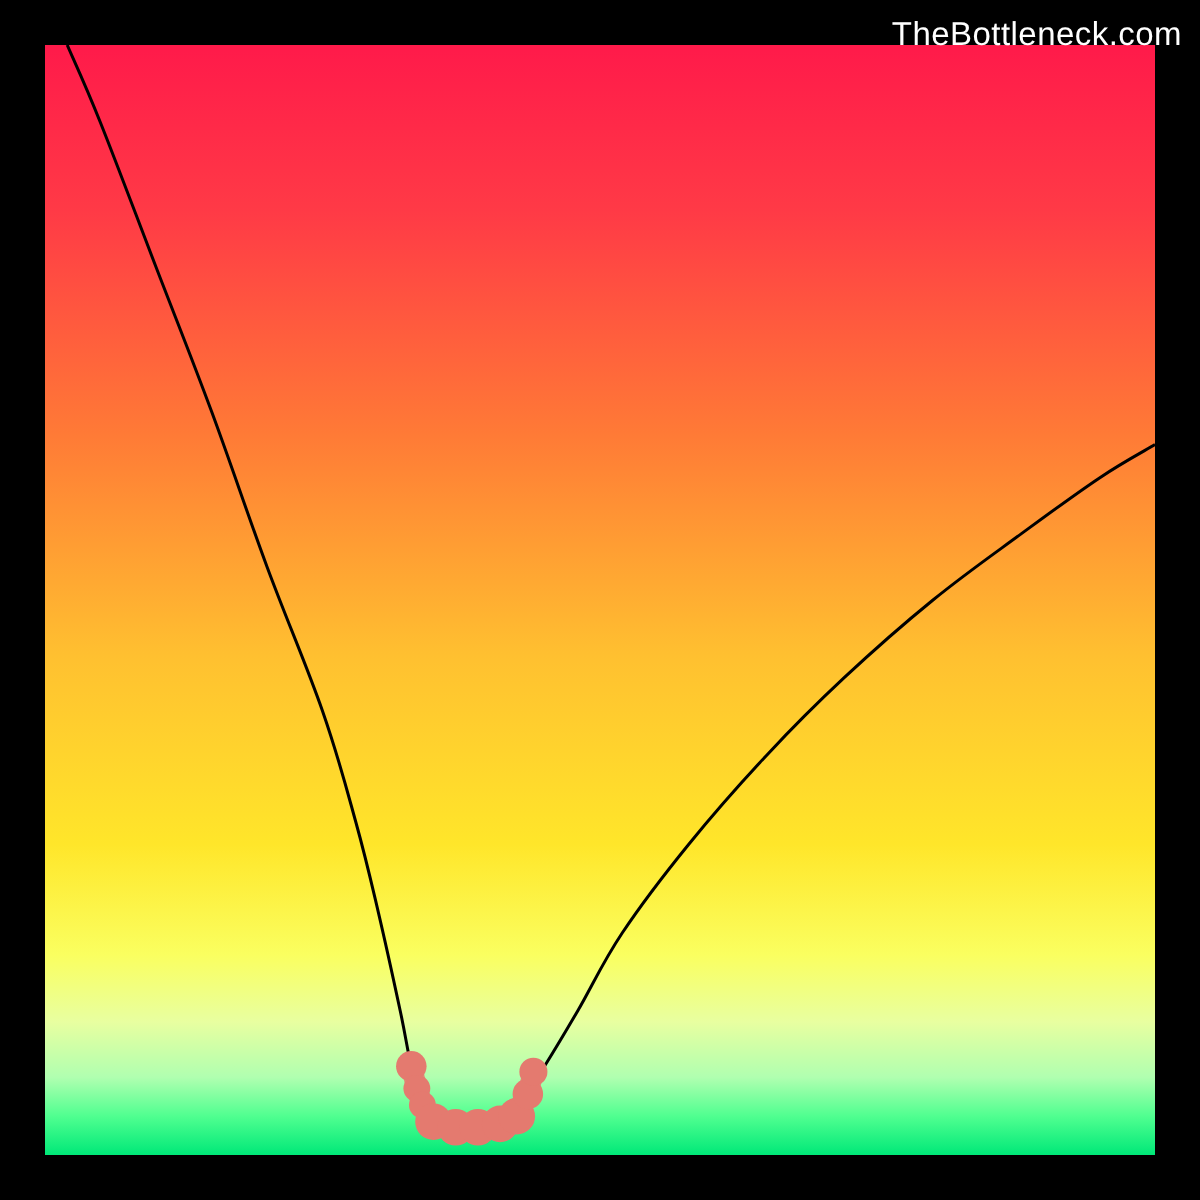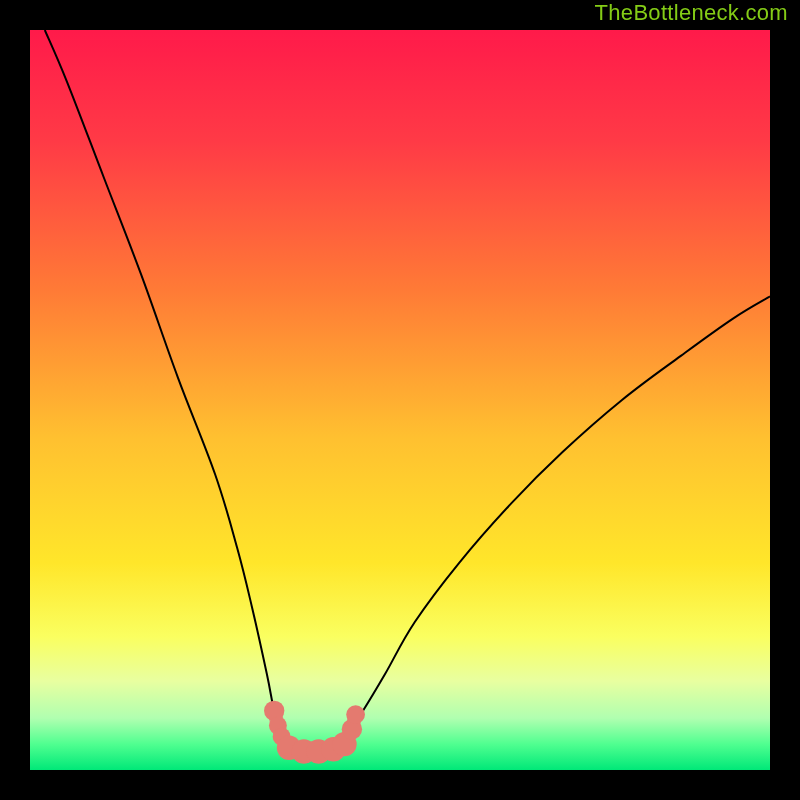"TheBottleneck.com" .watermark { color: #84cc16 -> #ffffff; top: 0 -> 10px }
